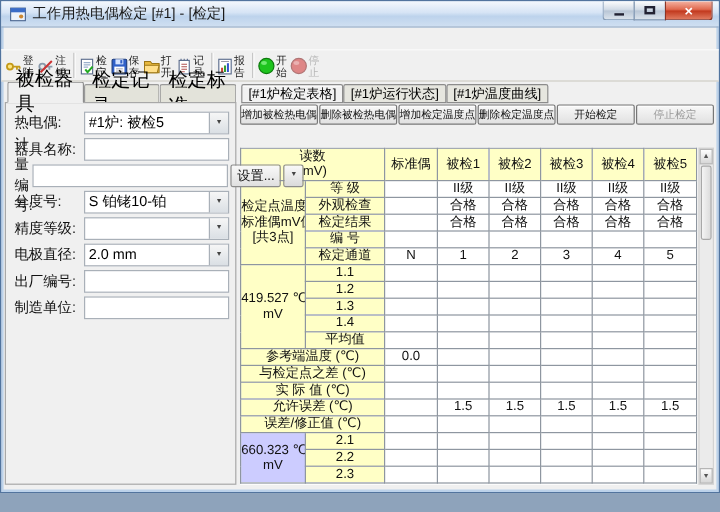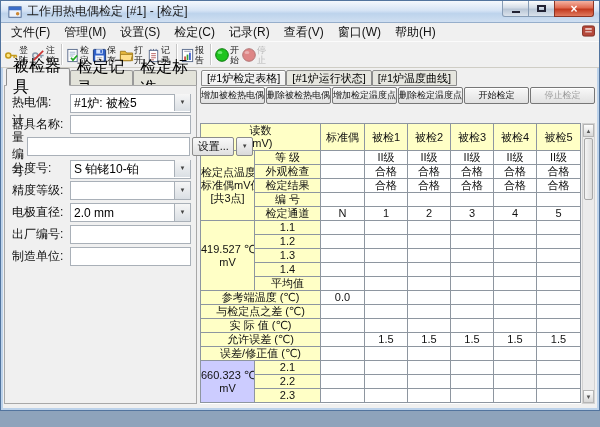"文件(F)" div.menubar { html: <div> <span> <span>文件(F)</span> <span>管理(M)</span> <span>设置(S)</span> <span>检定(C)</span> <span>记录(R)</span> <span>查看(V)</span> <span>窗口(W)</span> <span>帮助(H)</span> </span> <span> <svg> <rect></rect> <rect></rect> <rect></rect> </svg> </span> </div> -> none }
